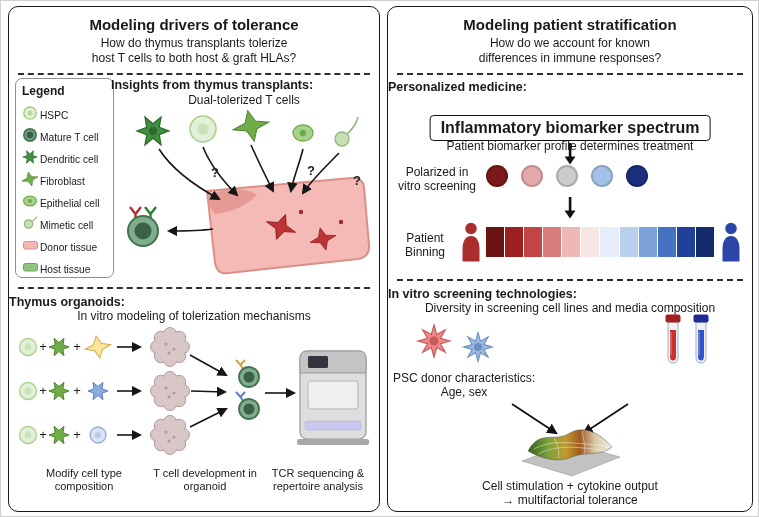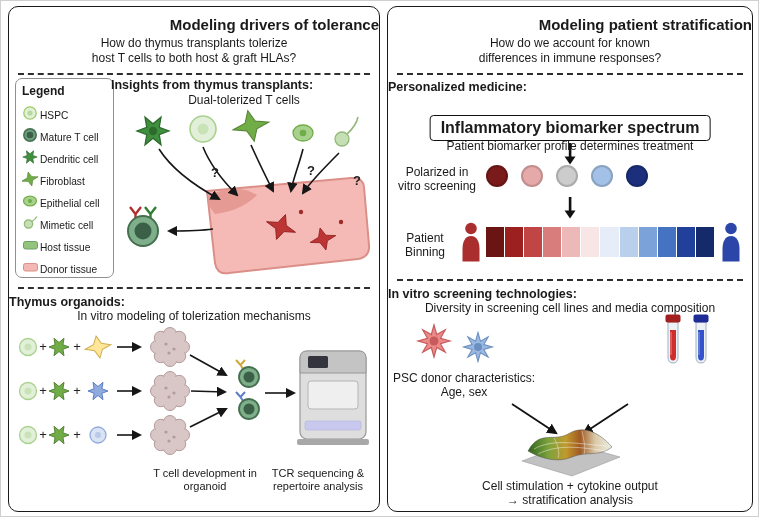"Modeling drivers of tolerance" .ttl { text-align: right -> center }
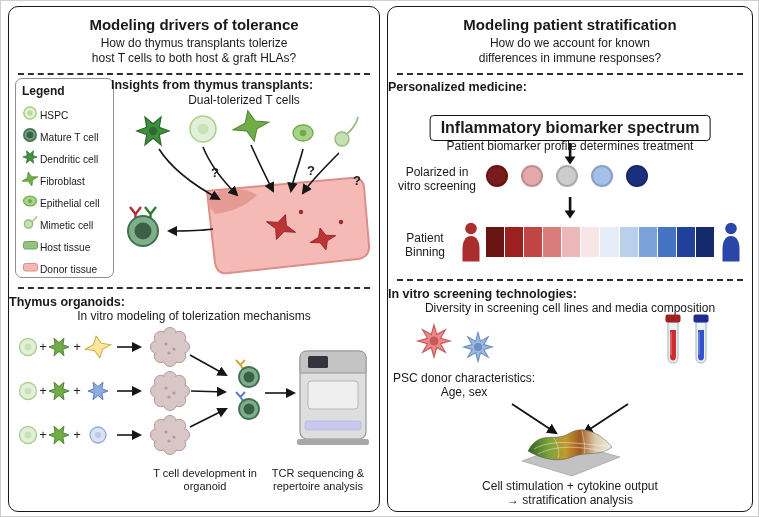"Host tissue" div.lg-item { order: before "Donor tissue" -> after "Donor tissue" }
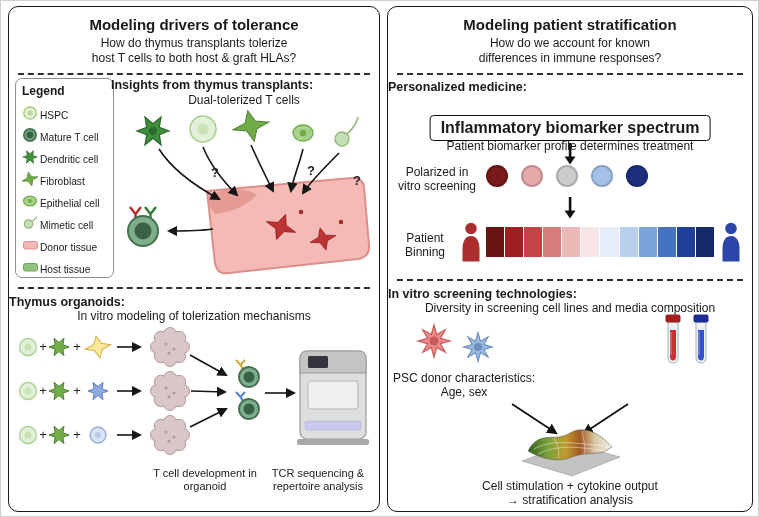"Modify cell type composition" div.abs { html: none -> <div>Modify cell type composition</div> }
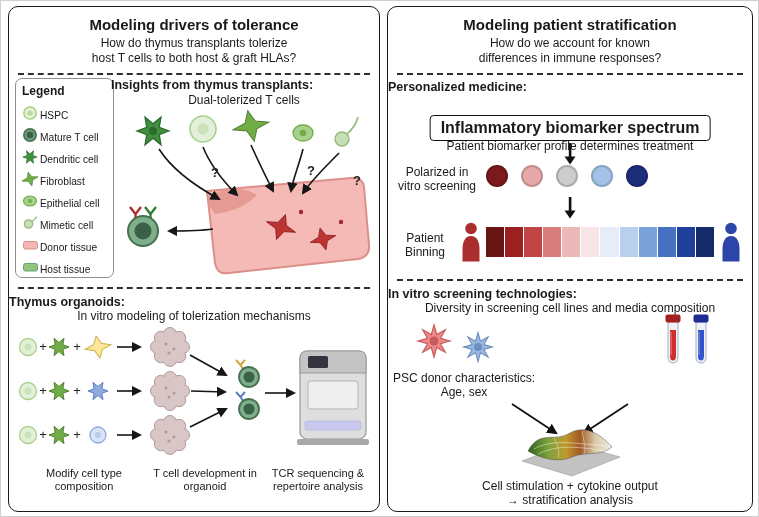"→ stratification analysis" div.abs { text: stratification analysis -> multifactorial tolerance }
